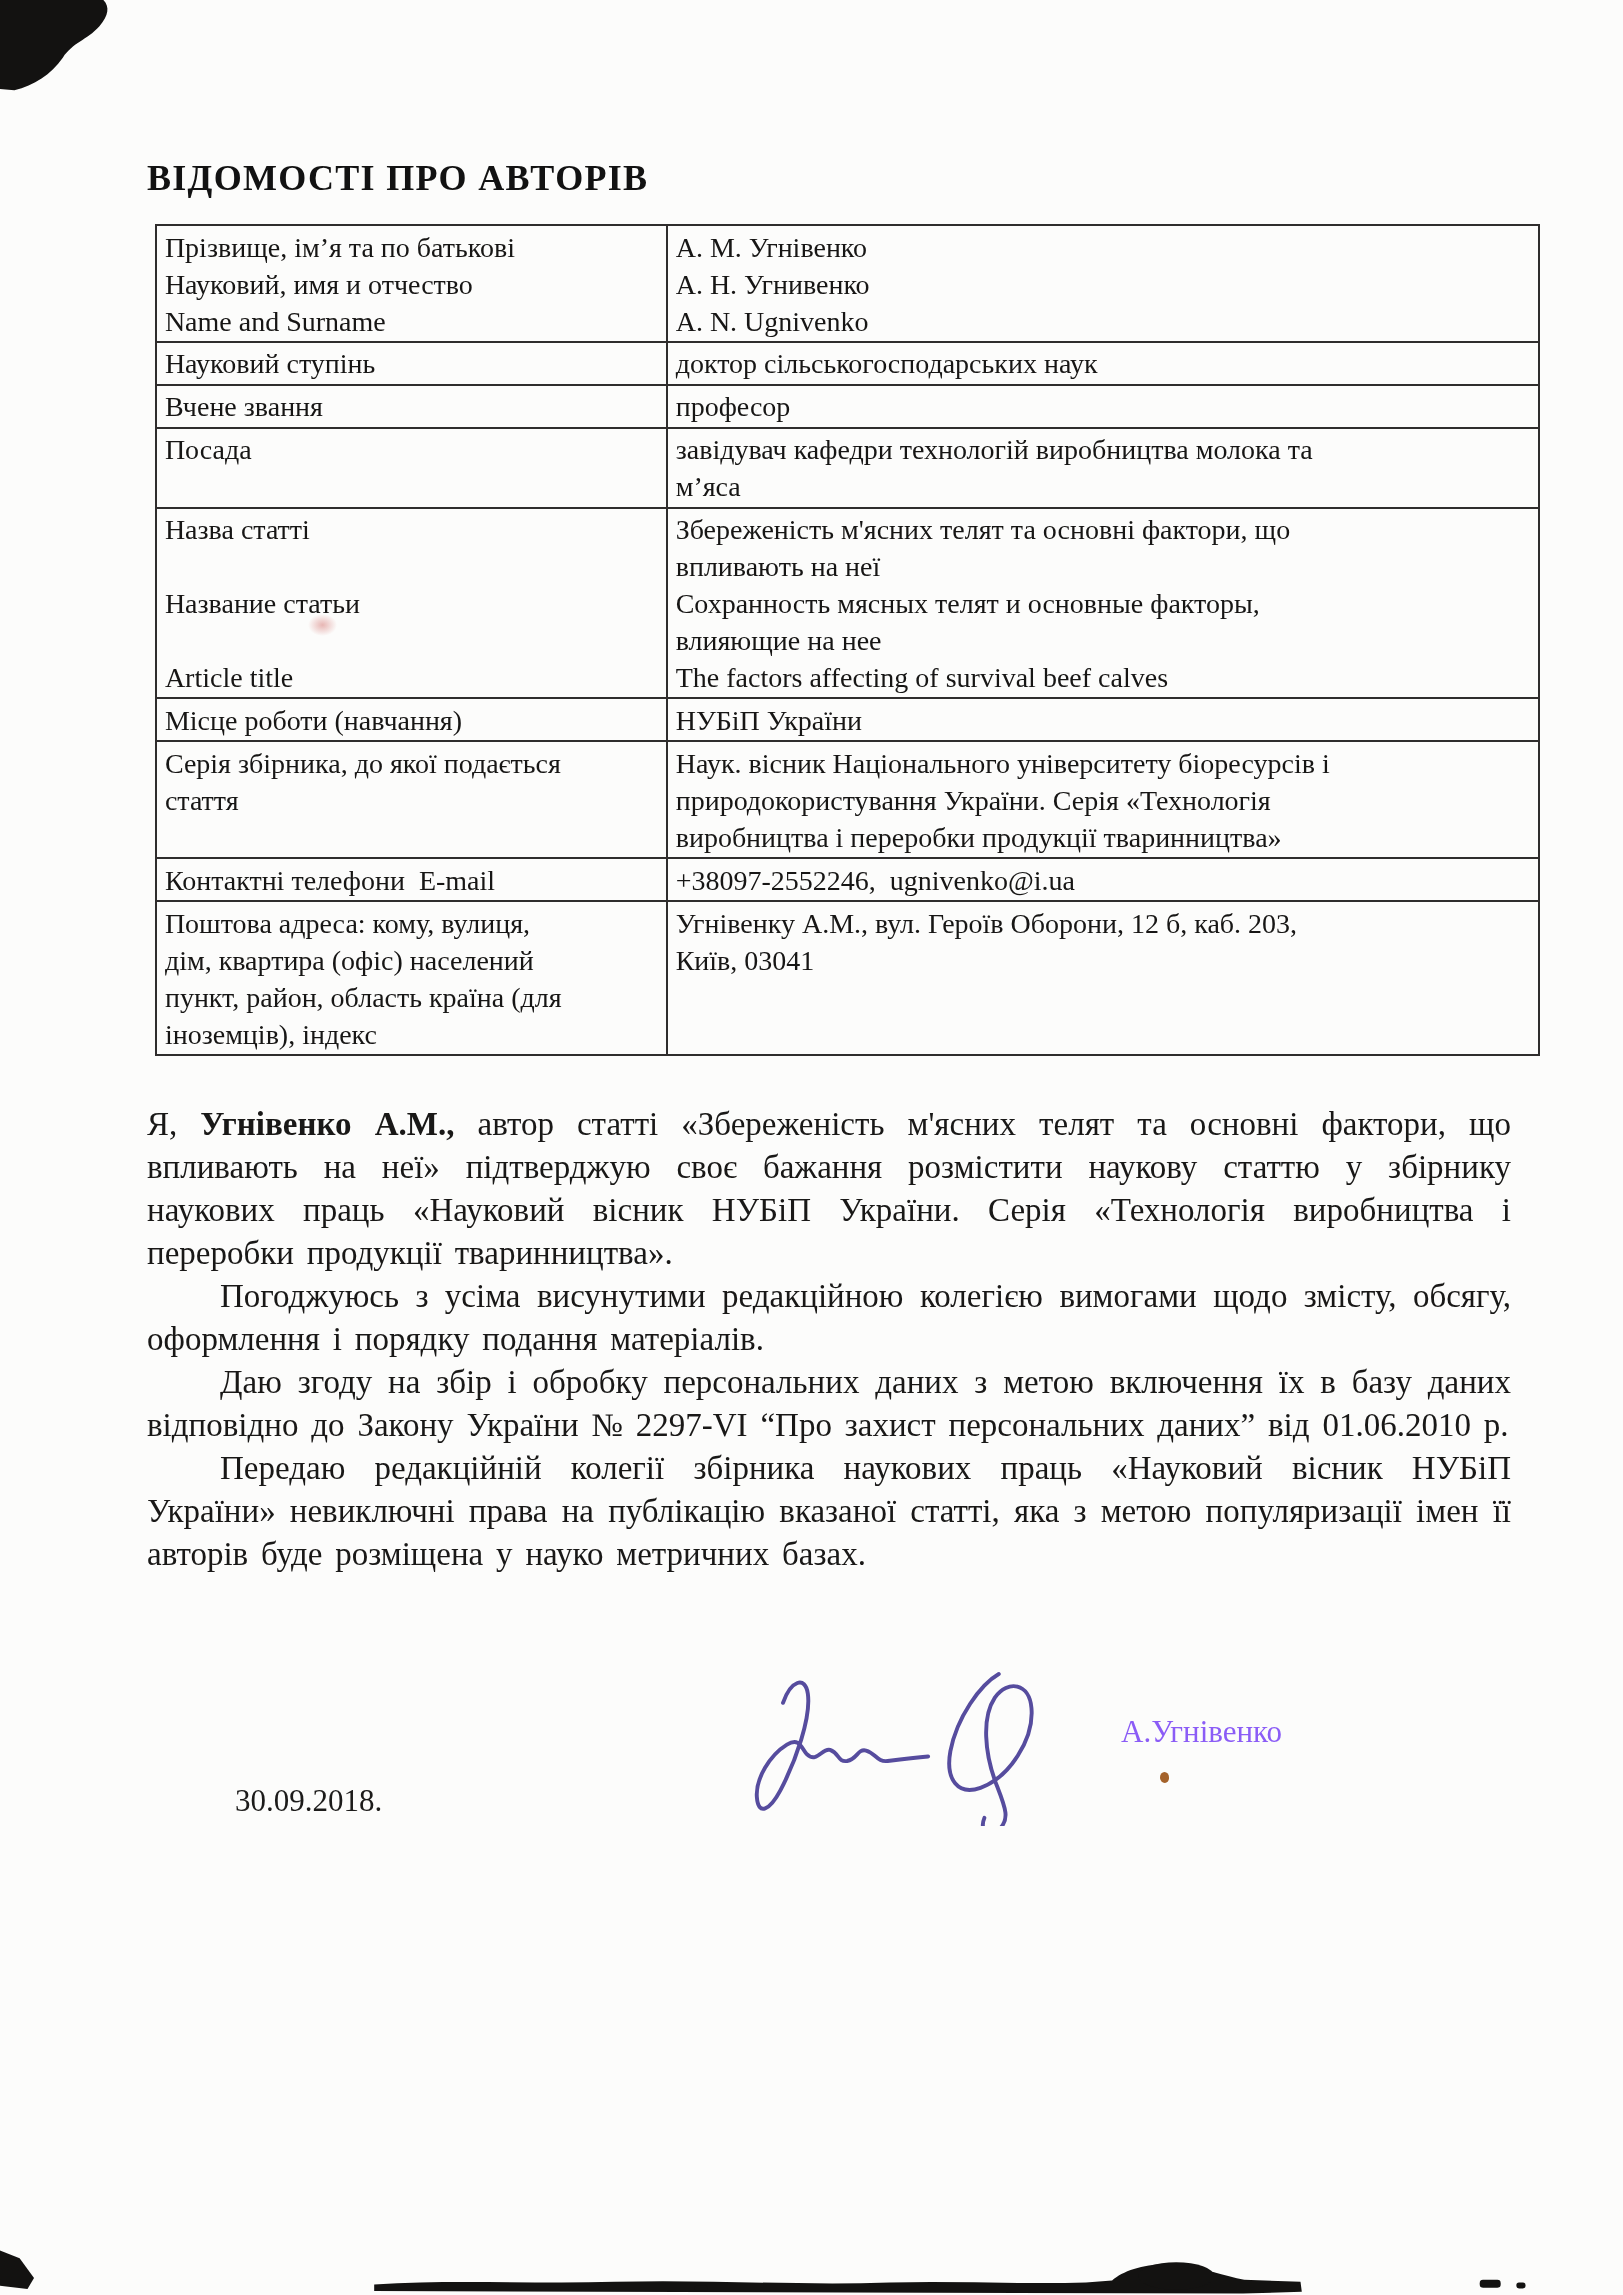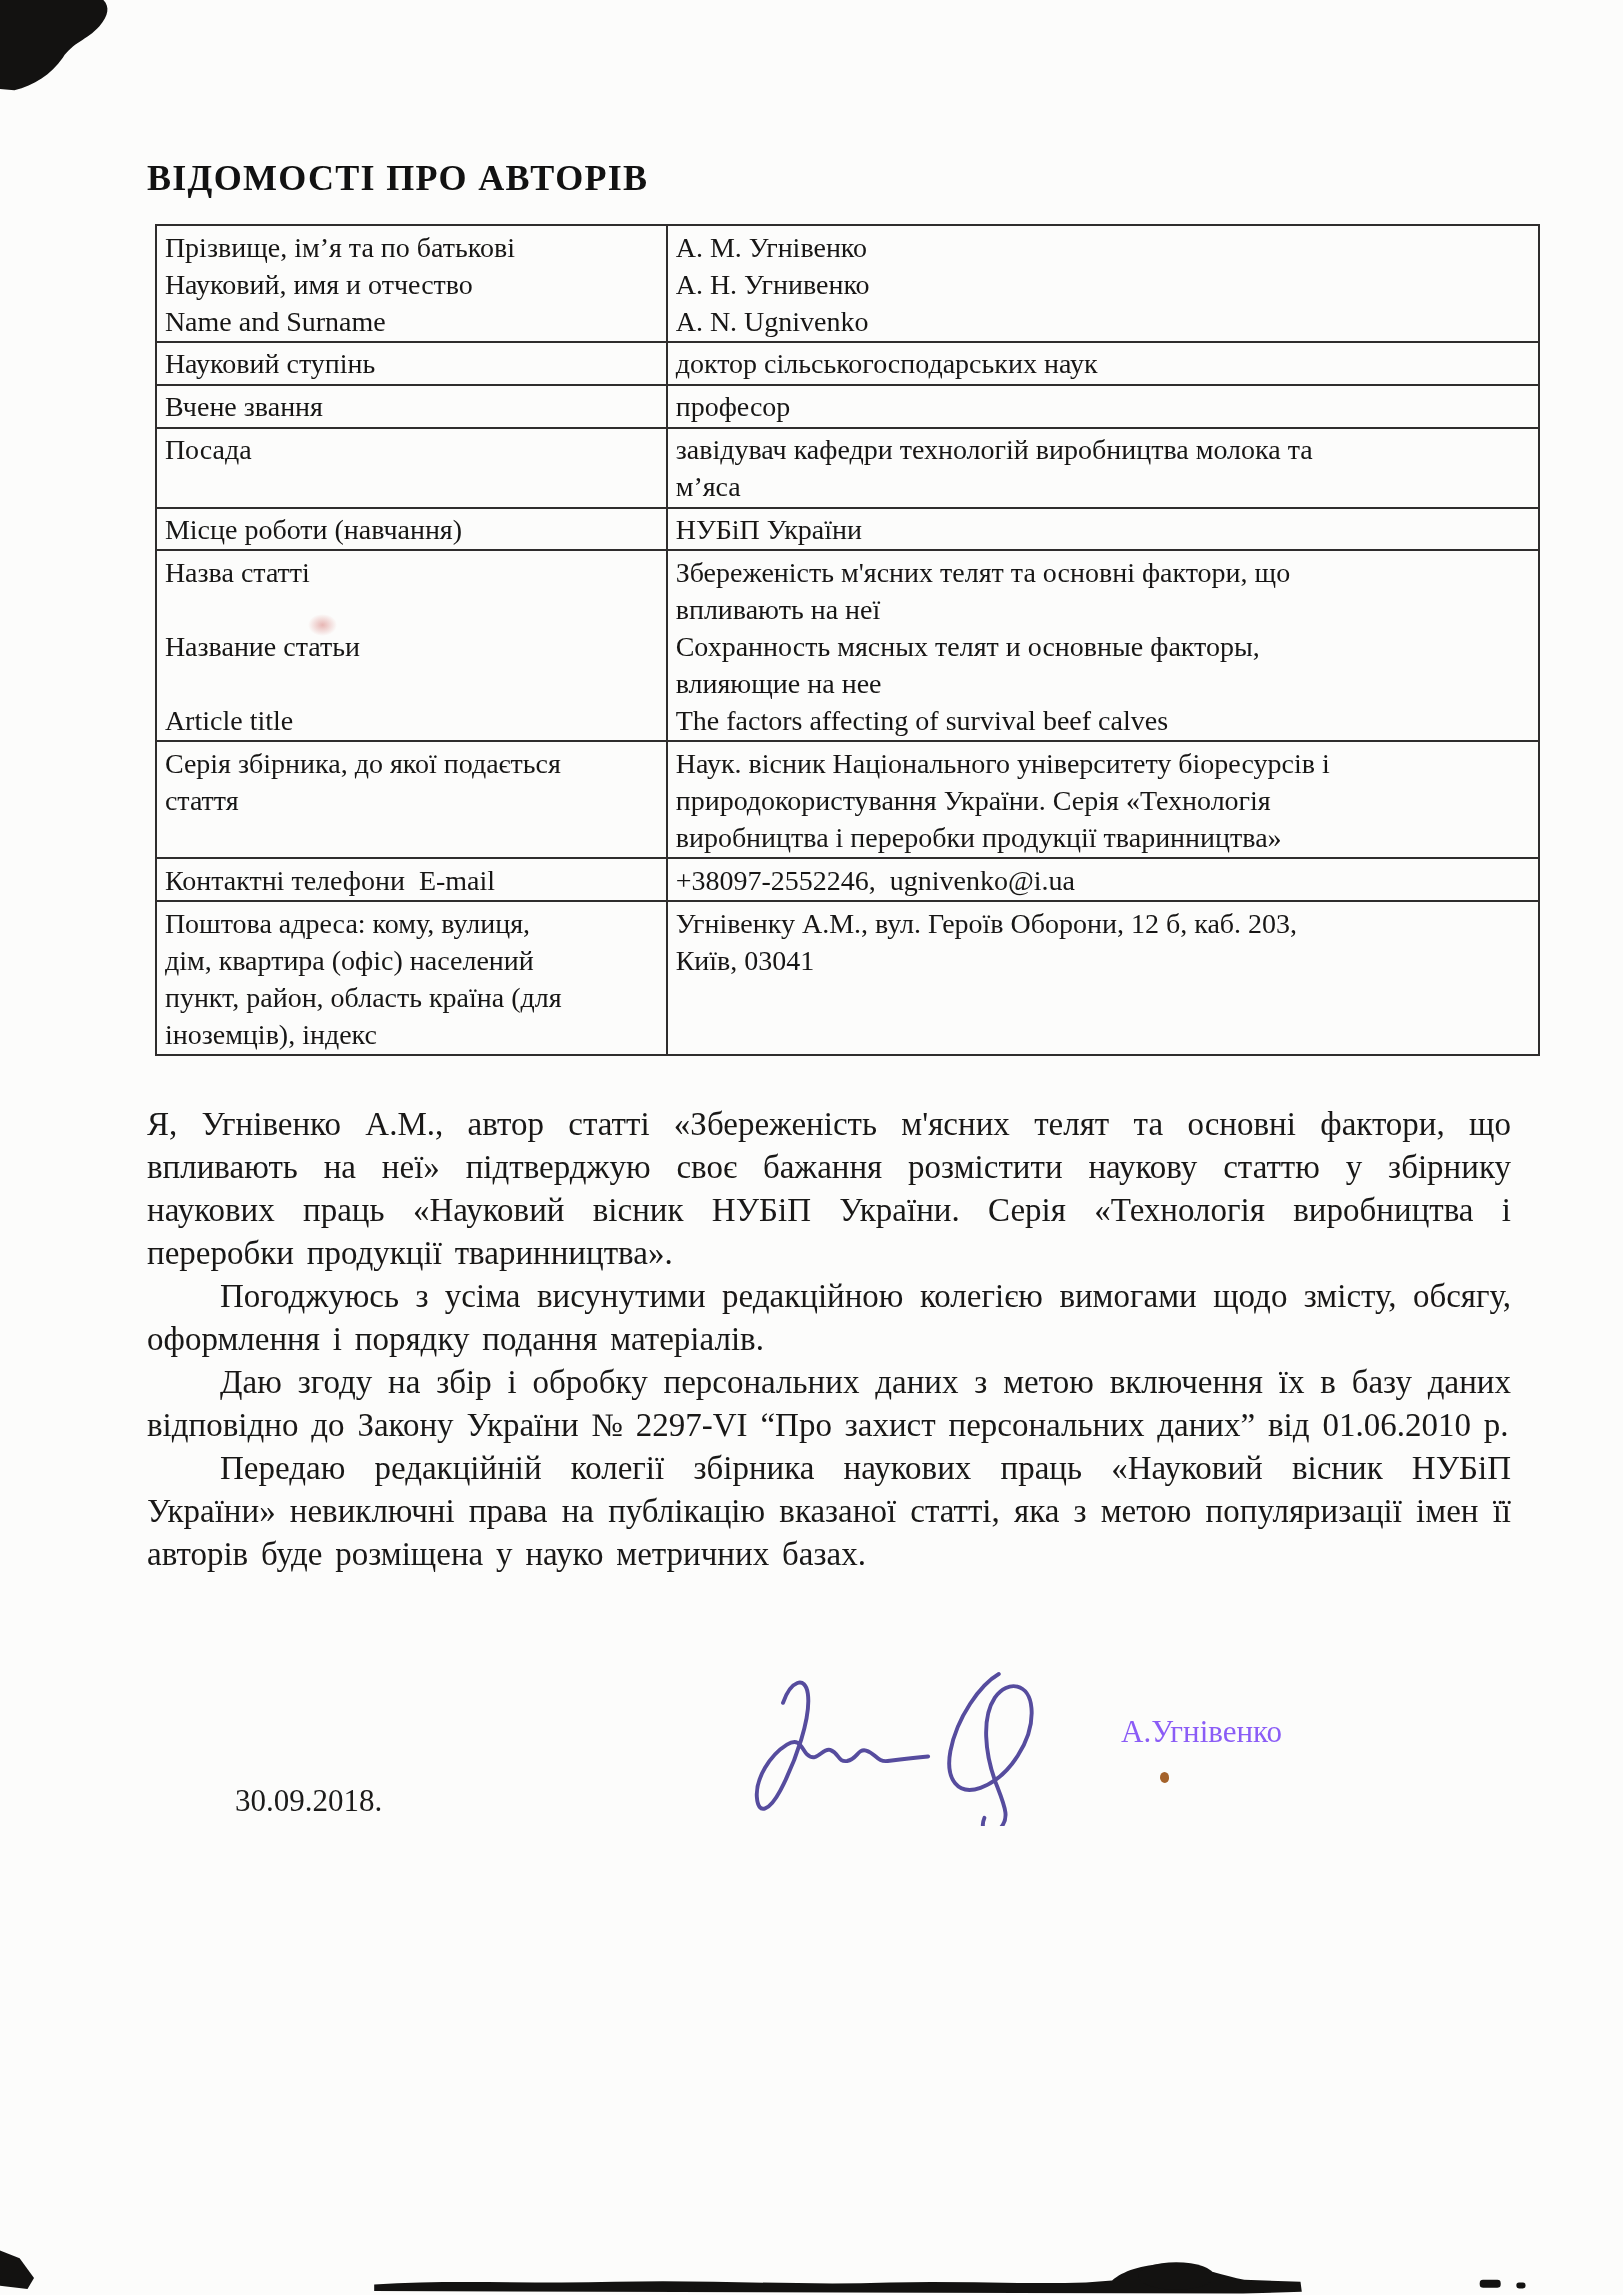"Місце роботи (навчання)" tr { order: before "Назва статті" -> after "Назва статті" }
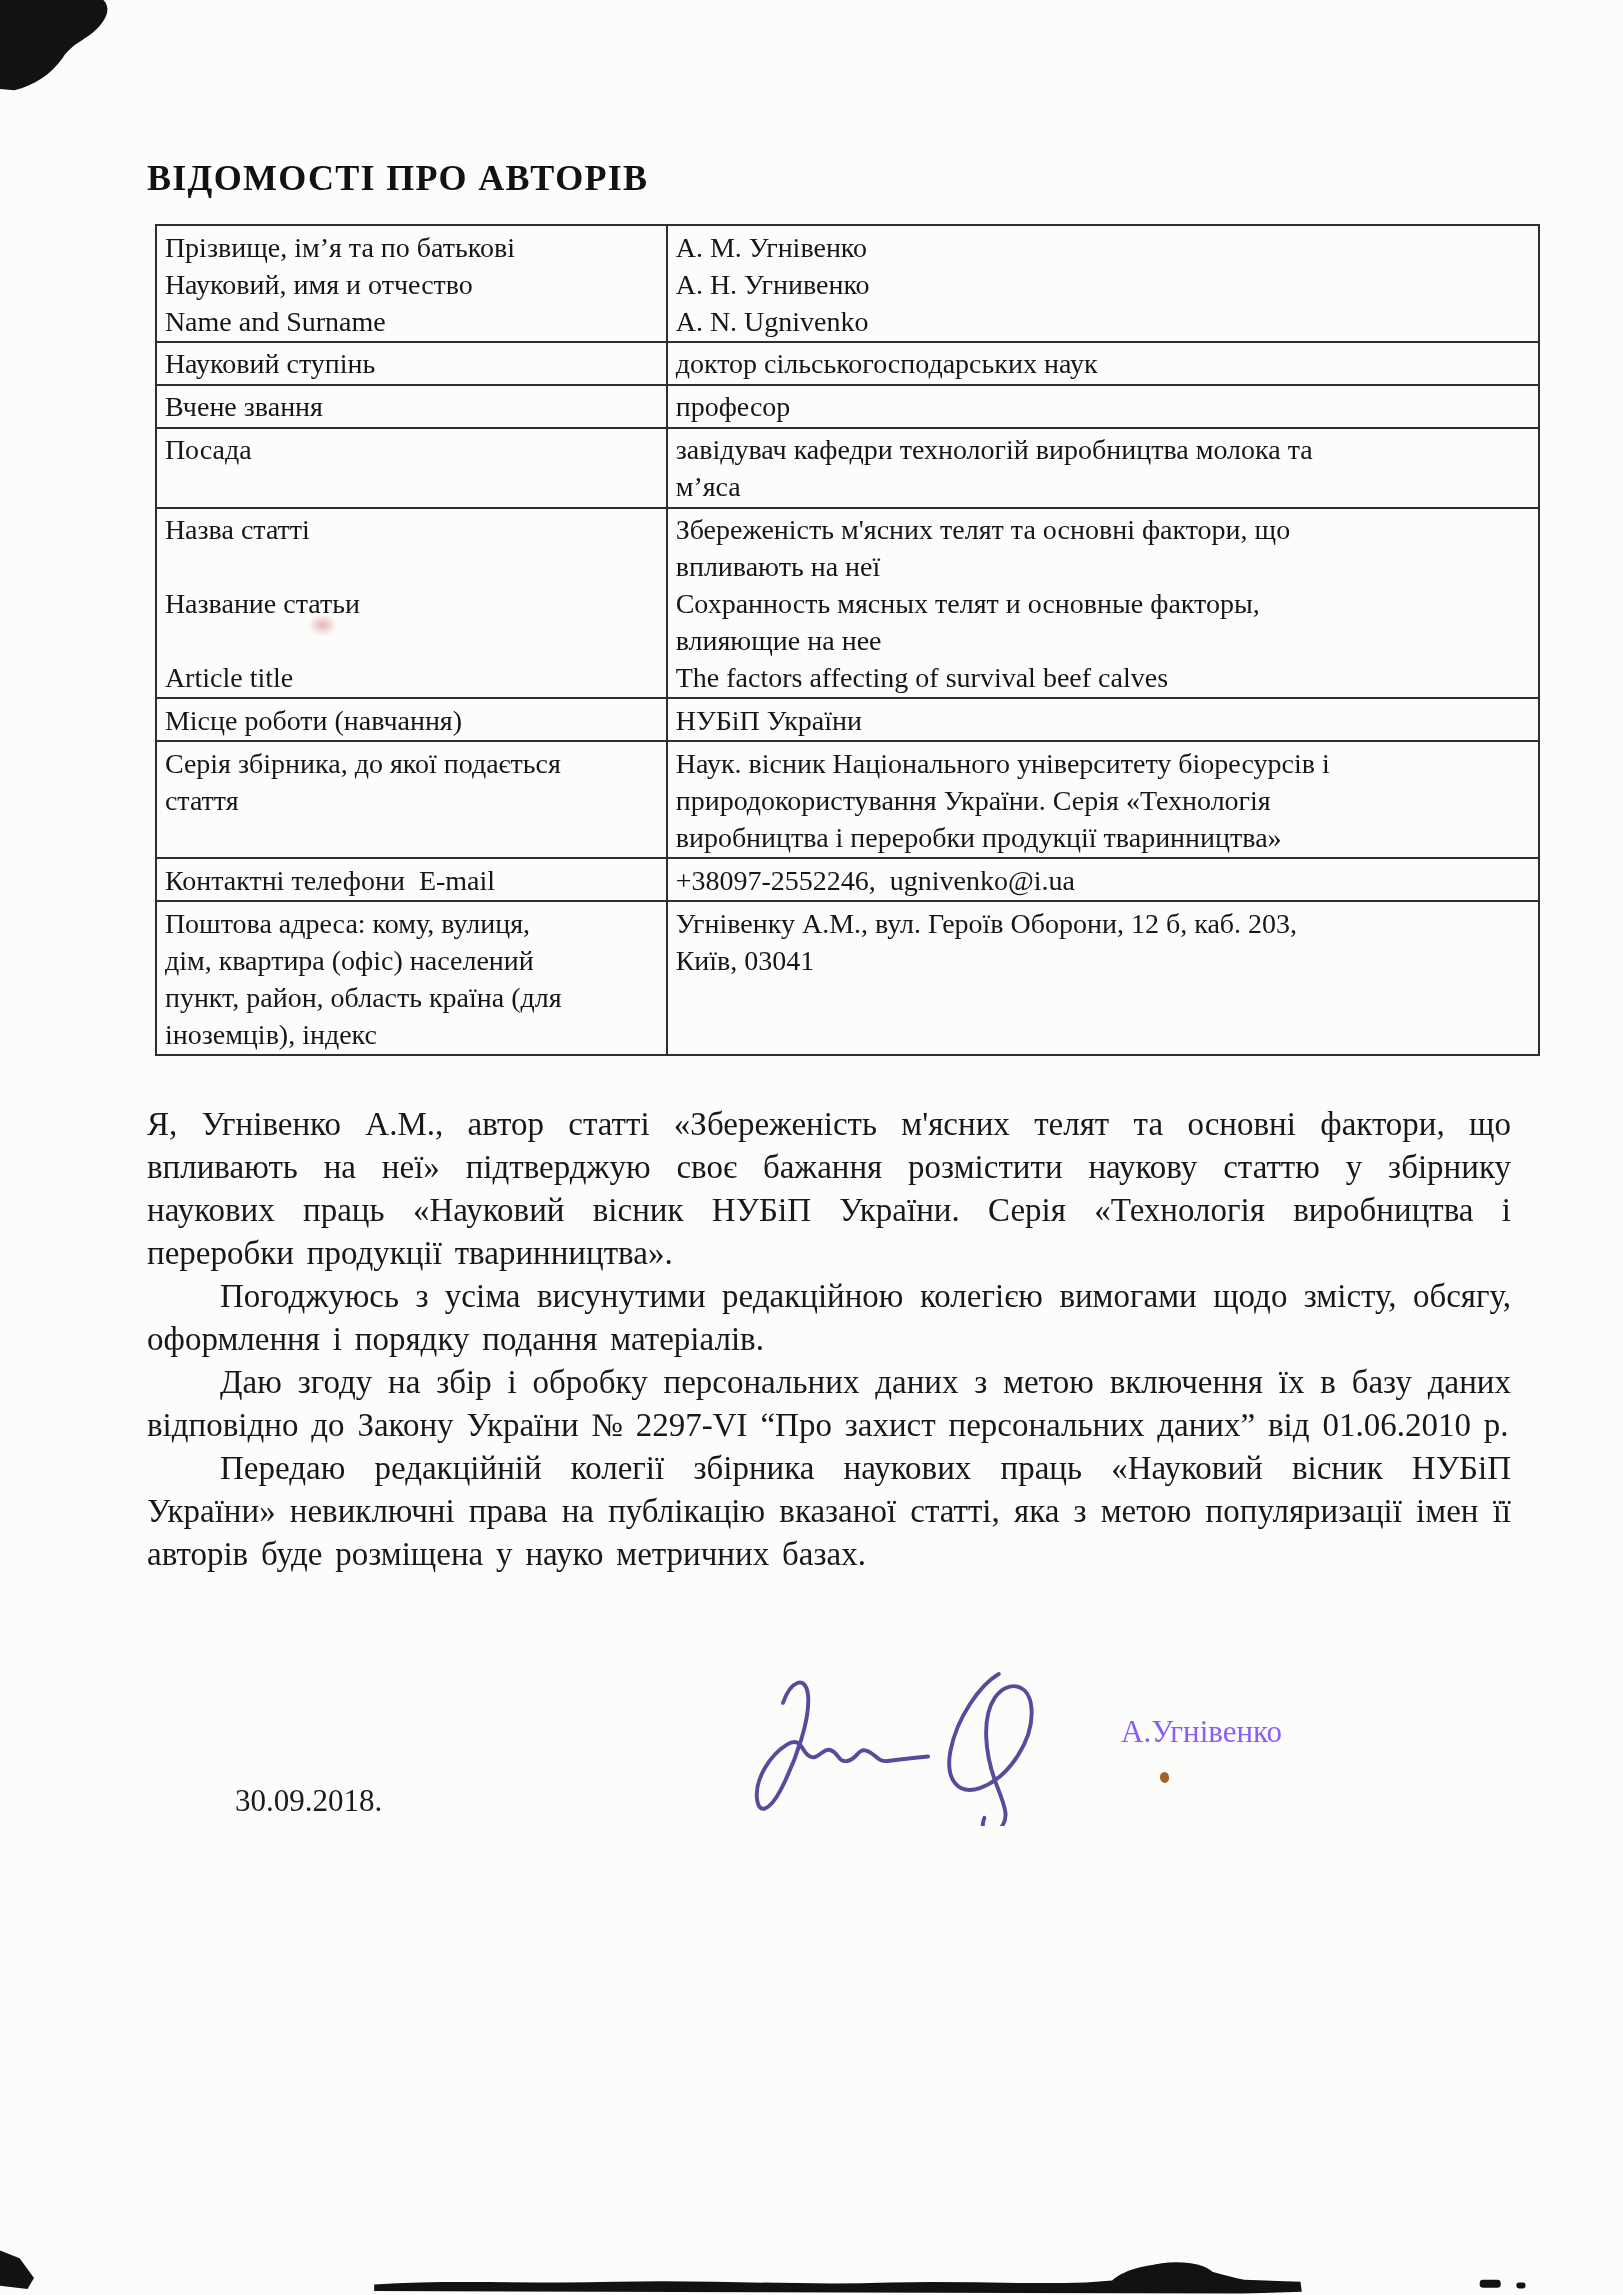"Угнівенко А.М.," .bold { font-weight: normal -> bold }
